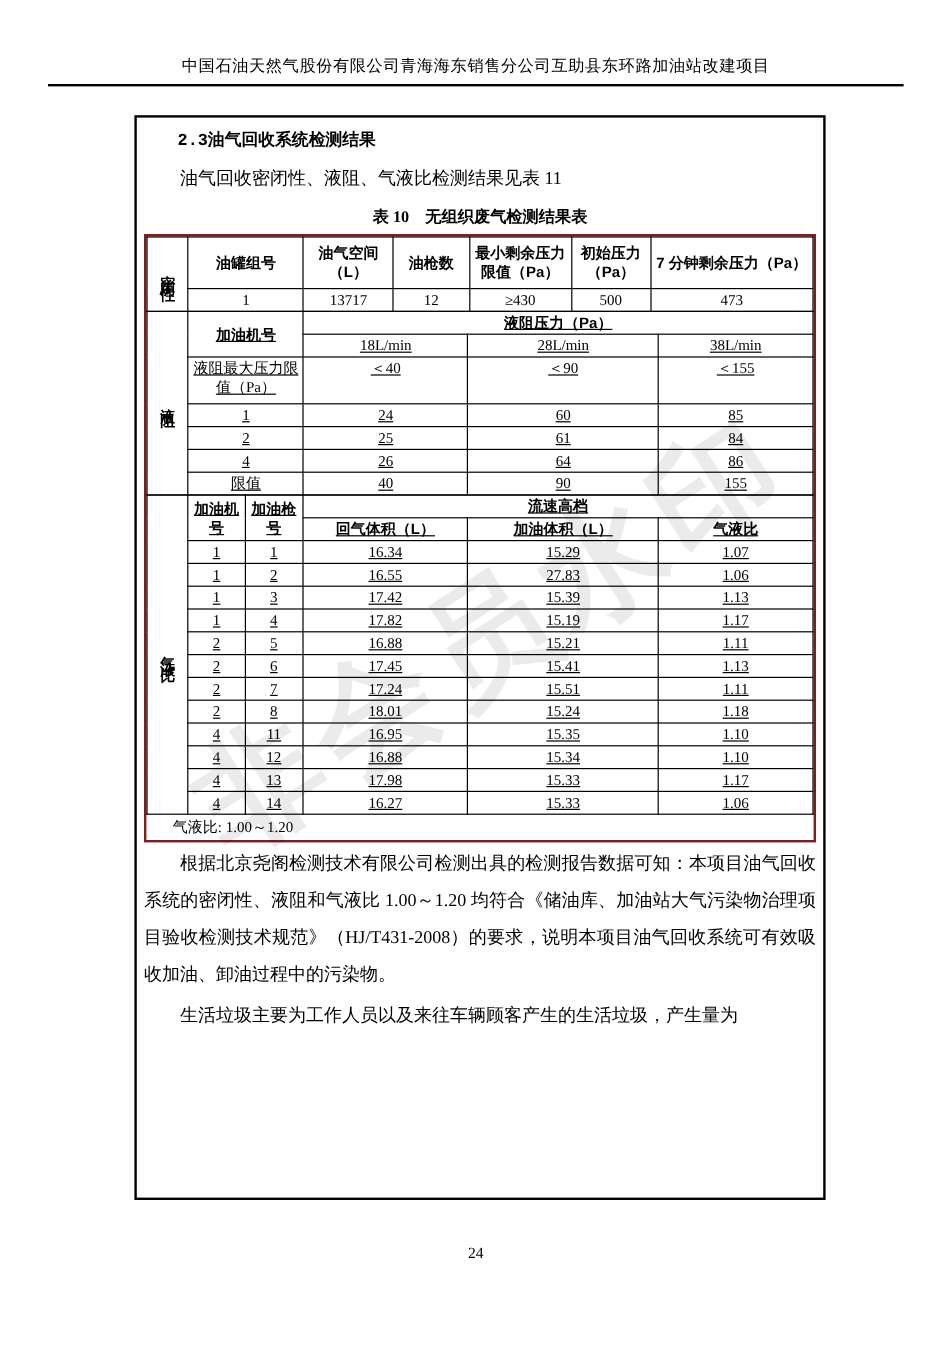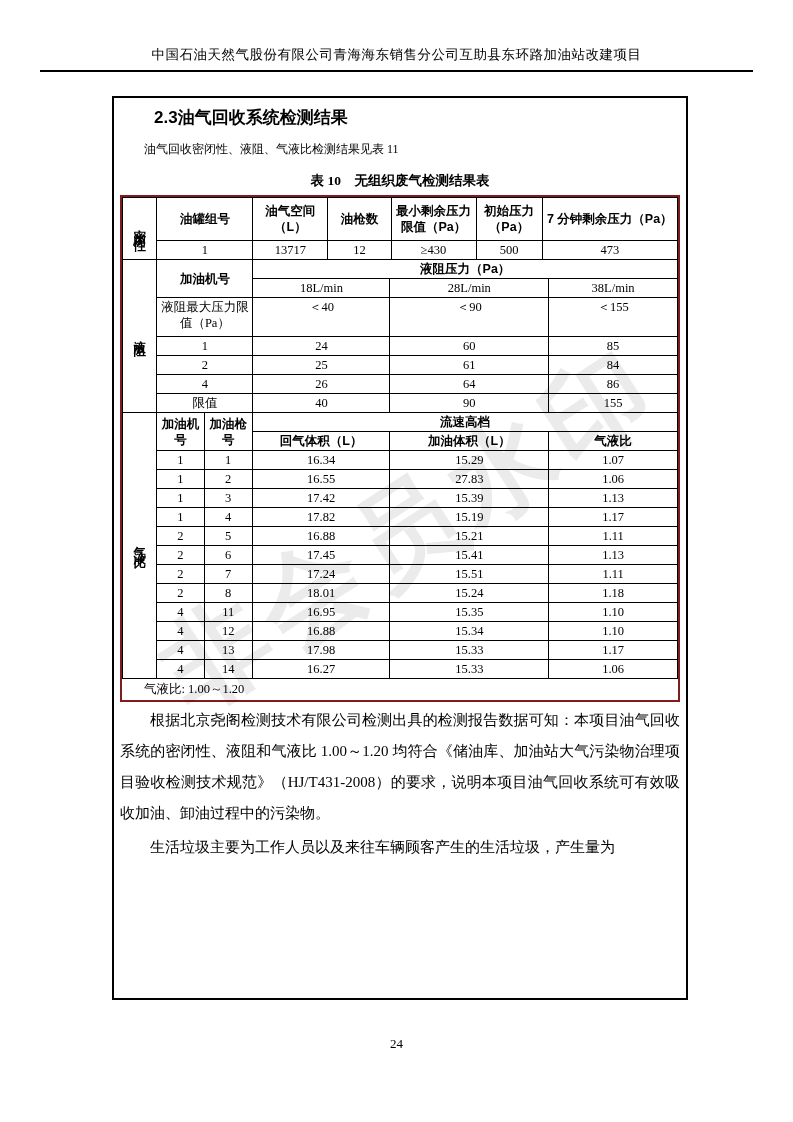"2.3油气回收系统检测结果" .h23,.h24 { font-family: Liberation Sans, sans-serif -> Liberation Mono, monospace; font-size: 17px -> 14px }
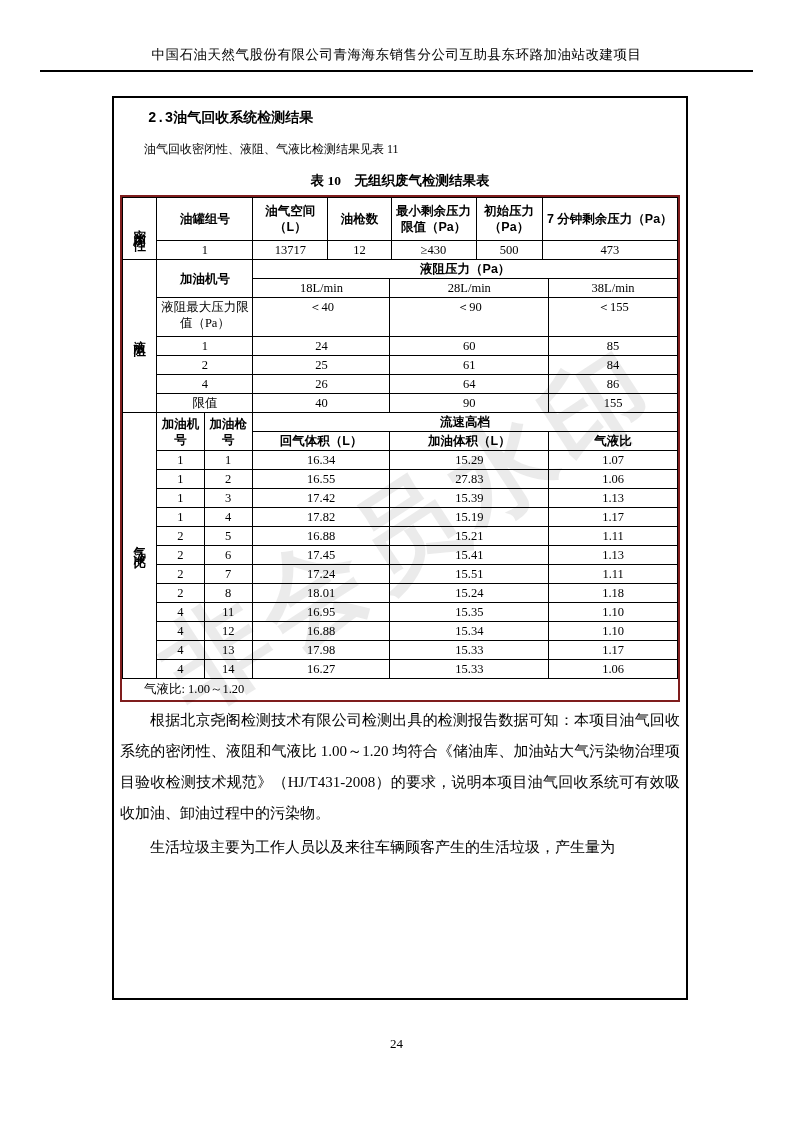"油气回收密闭性、液阻、气液比检测结果见表 11" .intro { font-size: 12px -> 15px }
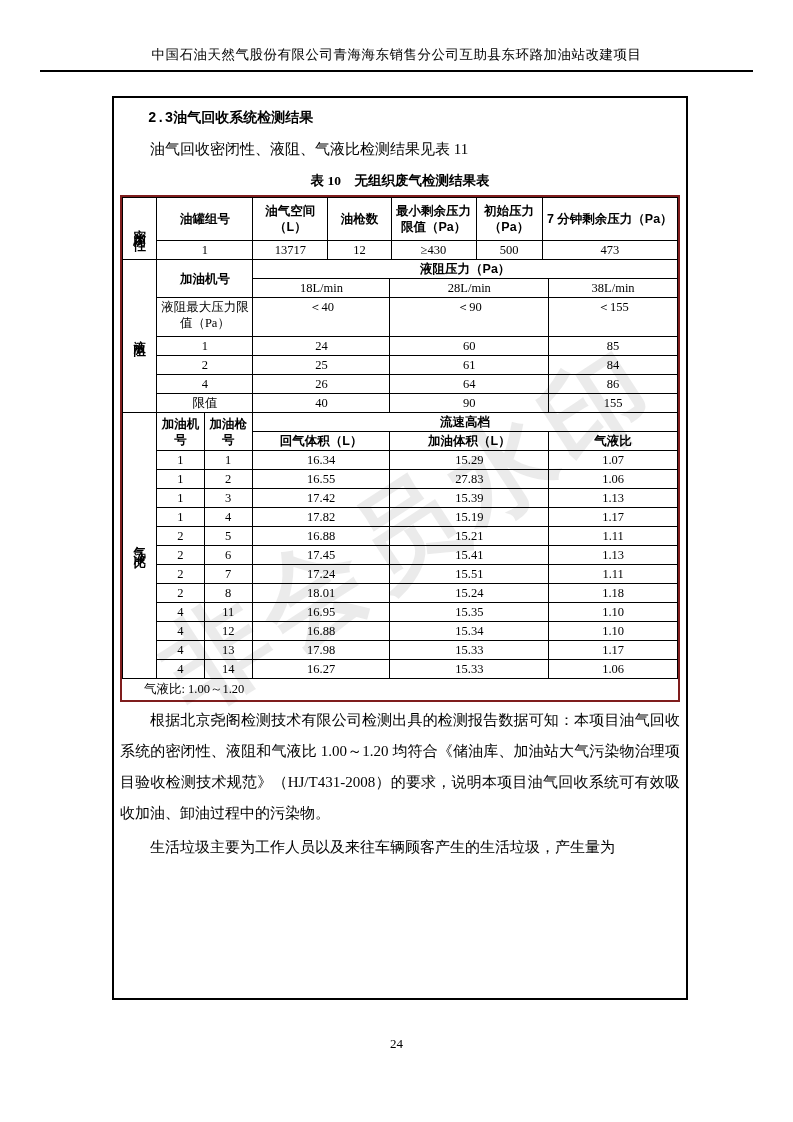"加油机号" table.seg + table.seg { text-decoration: none -> underline }
